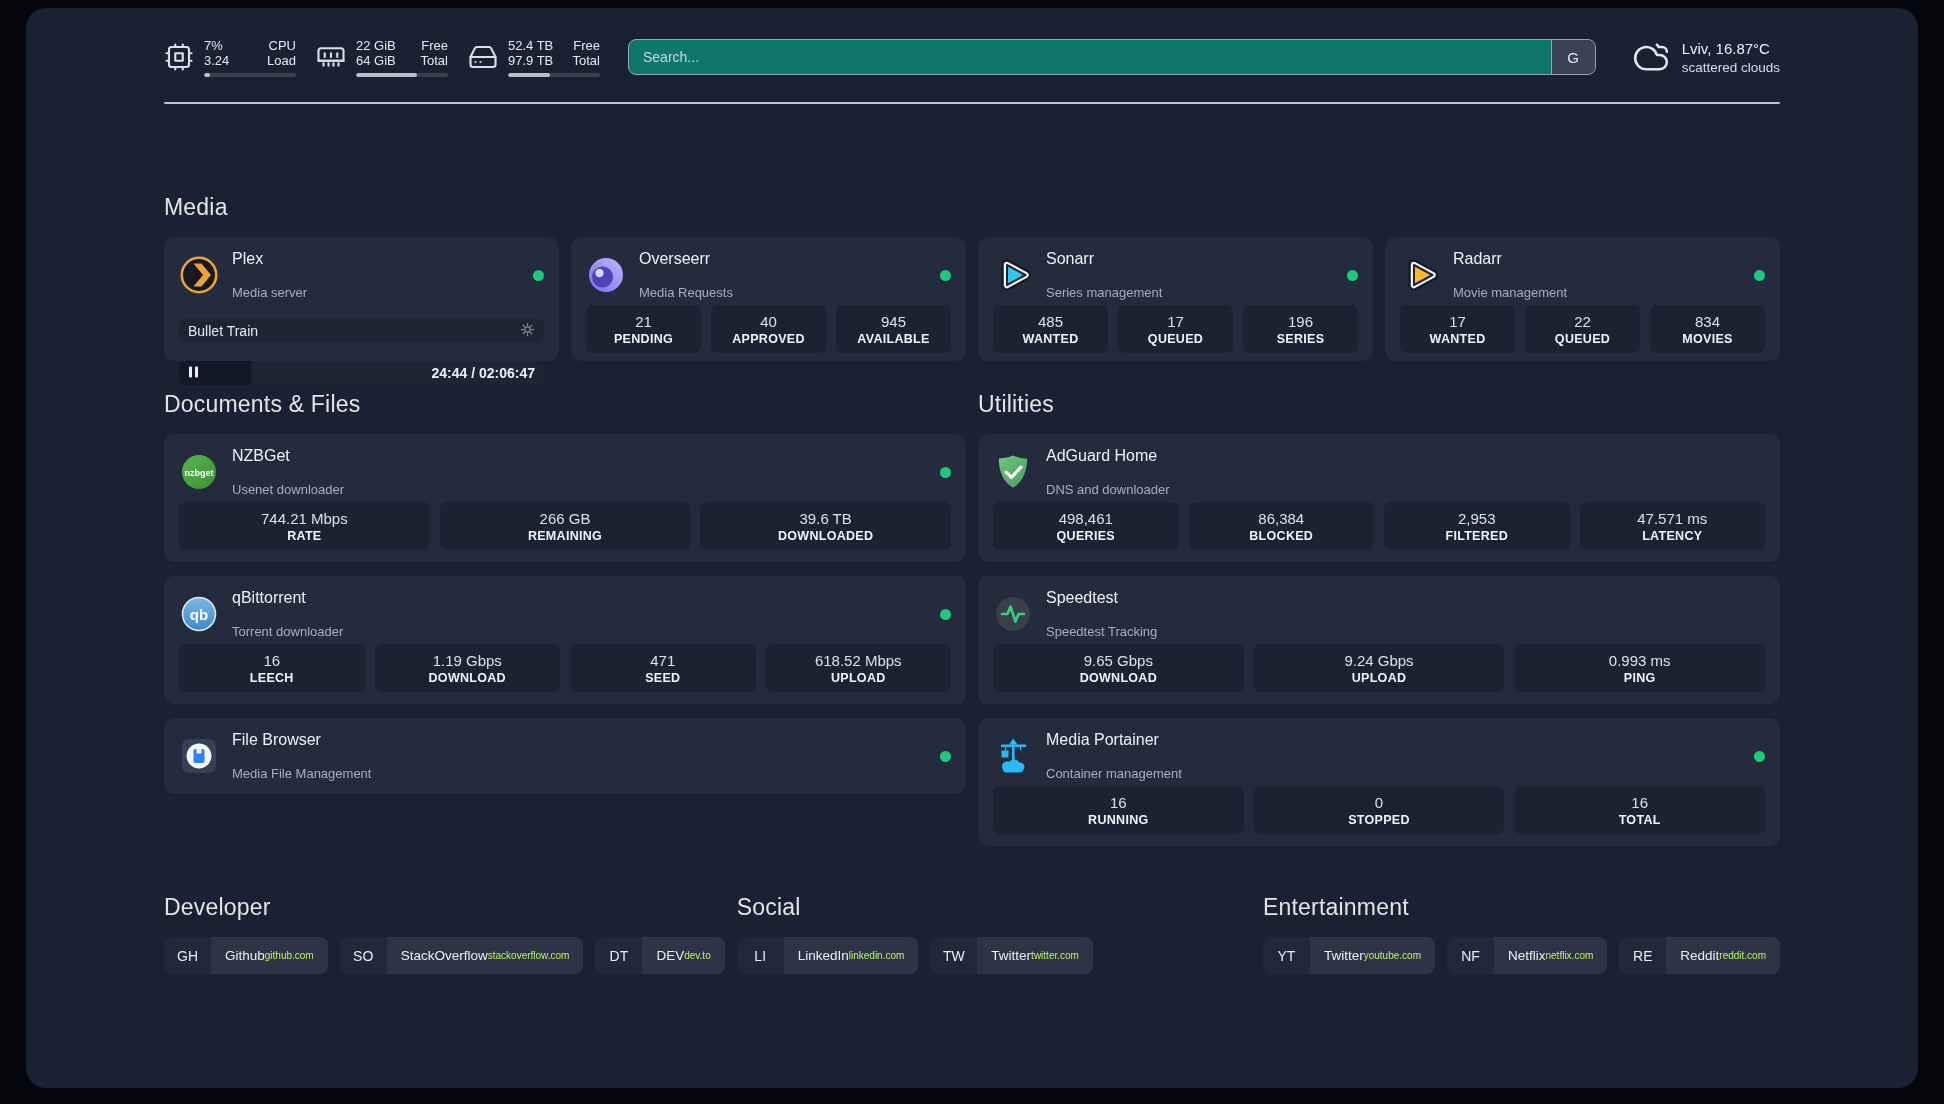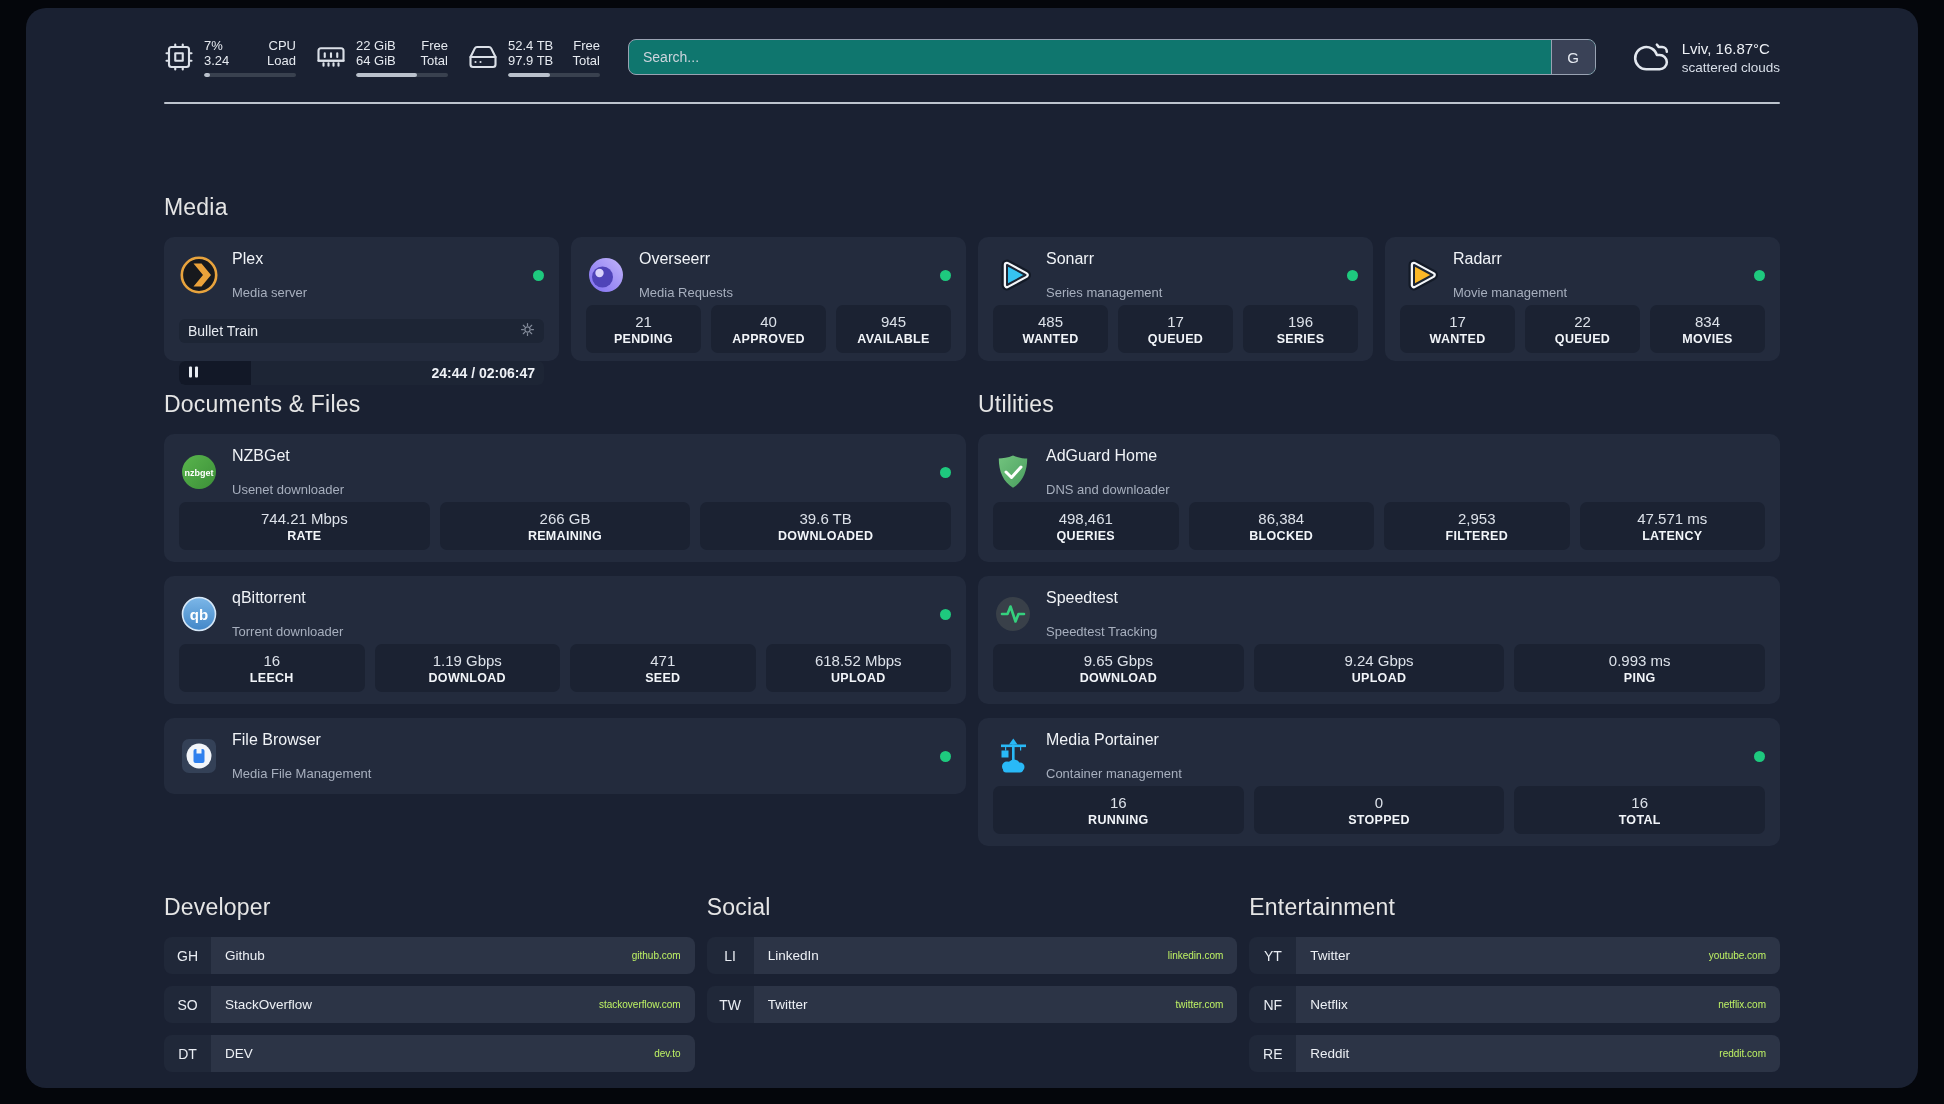"GH" .bm-list { flex-direction: column -> none }
